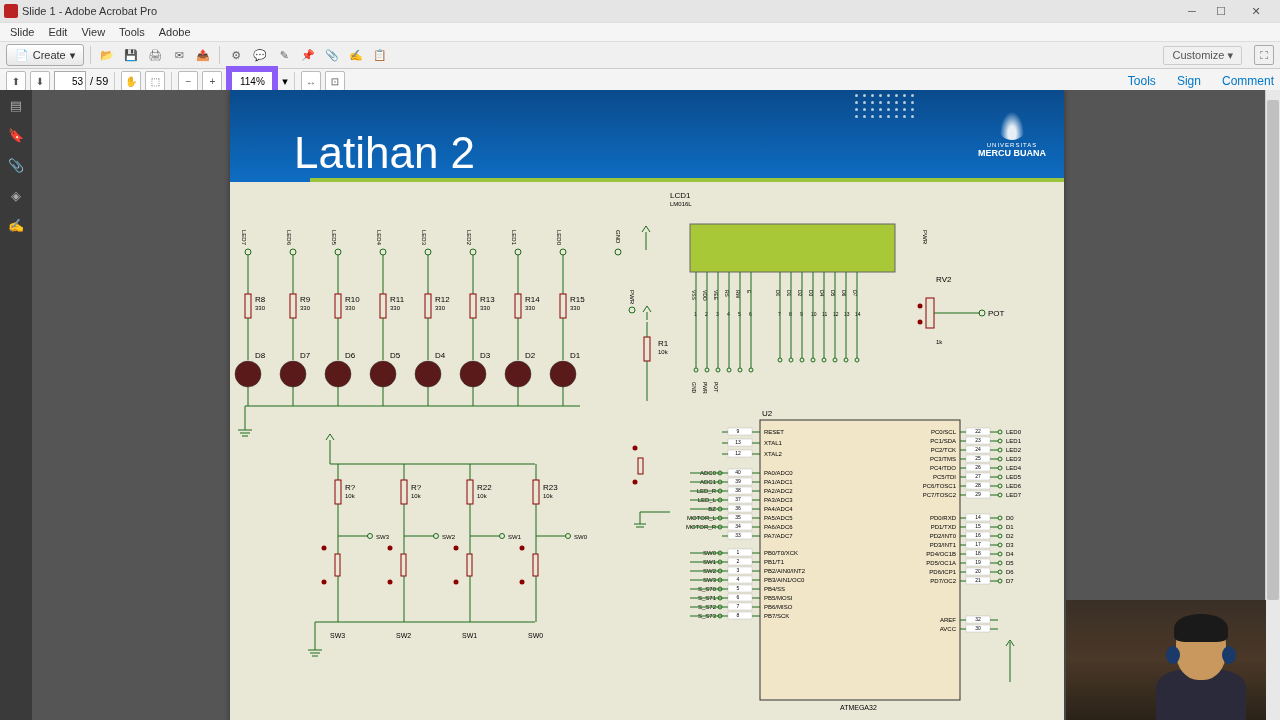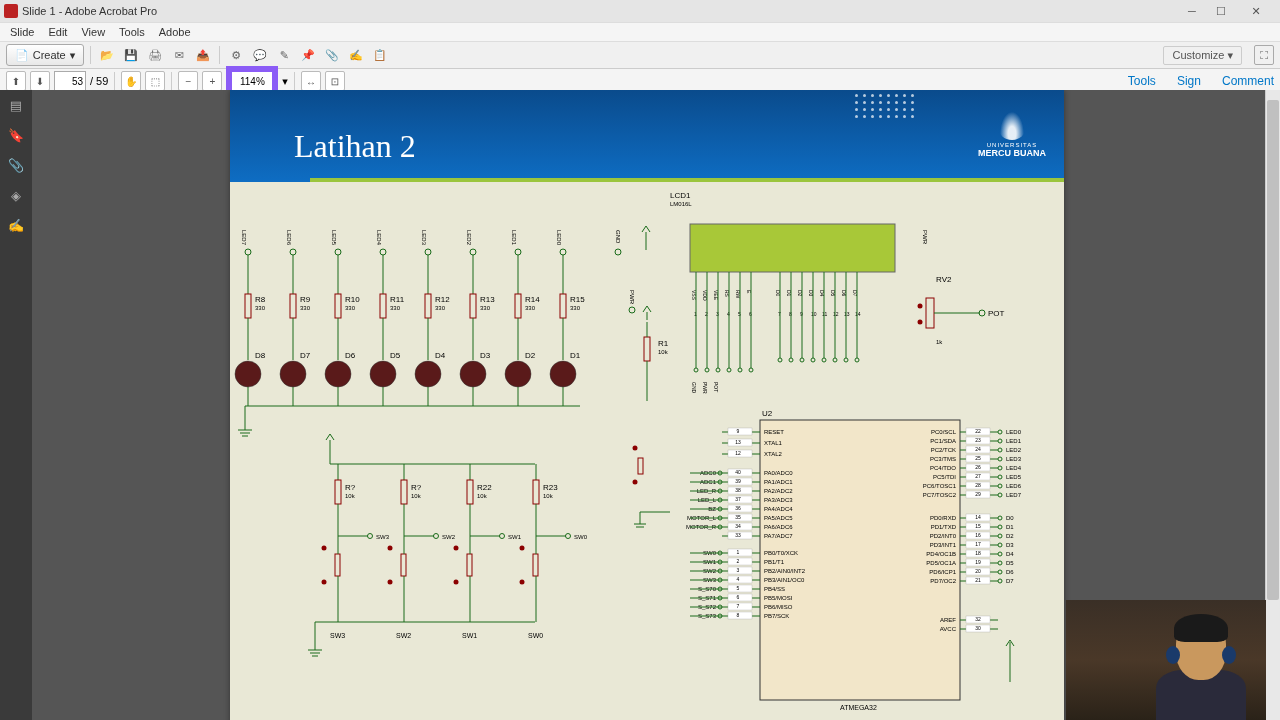"Latihan 2" .slidehdr .title { font-family: Liberation Serif, serif -> Liberation Sans, sans-serif; font-size: 32px -> 44px }
